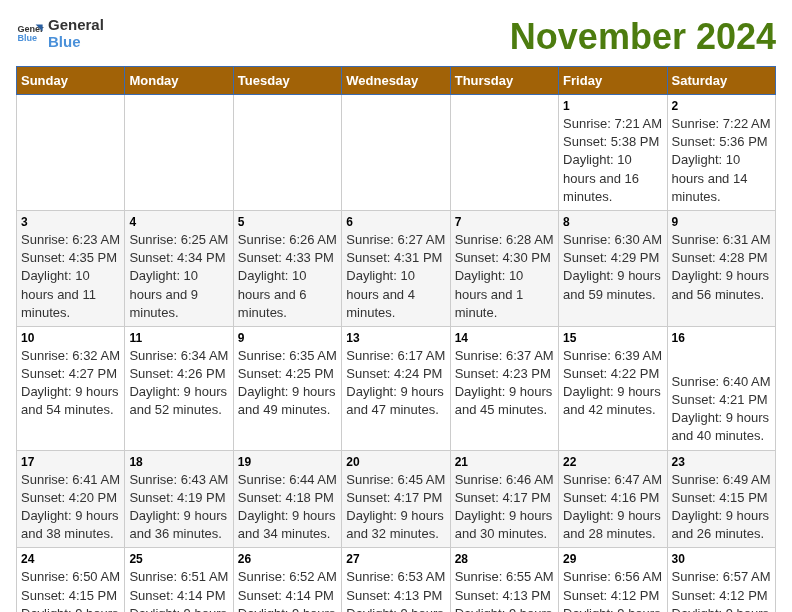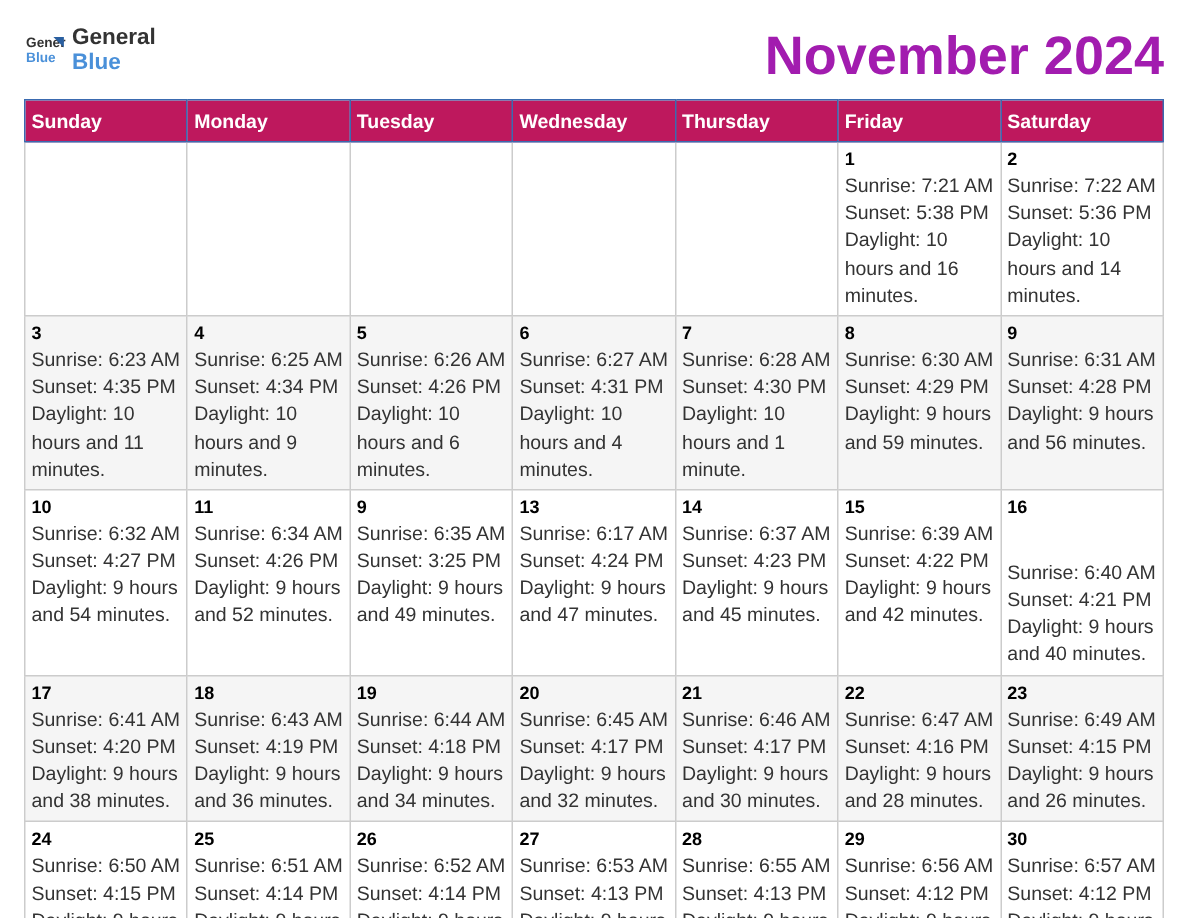"November 2024" .month-title { color: #a21caf -> #4d7c0f }
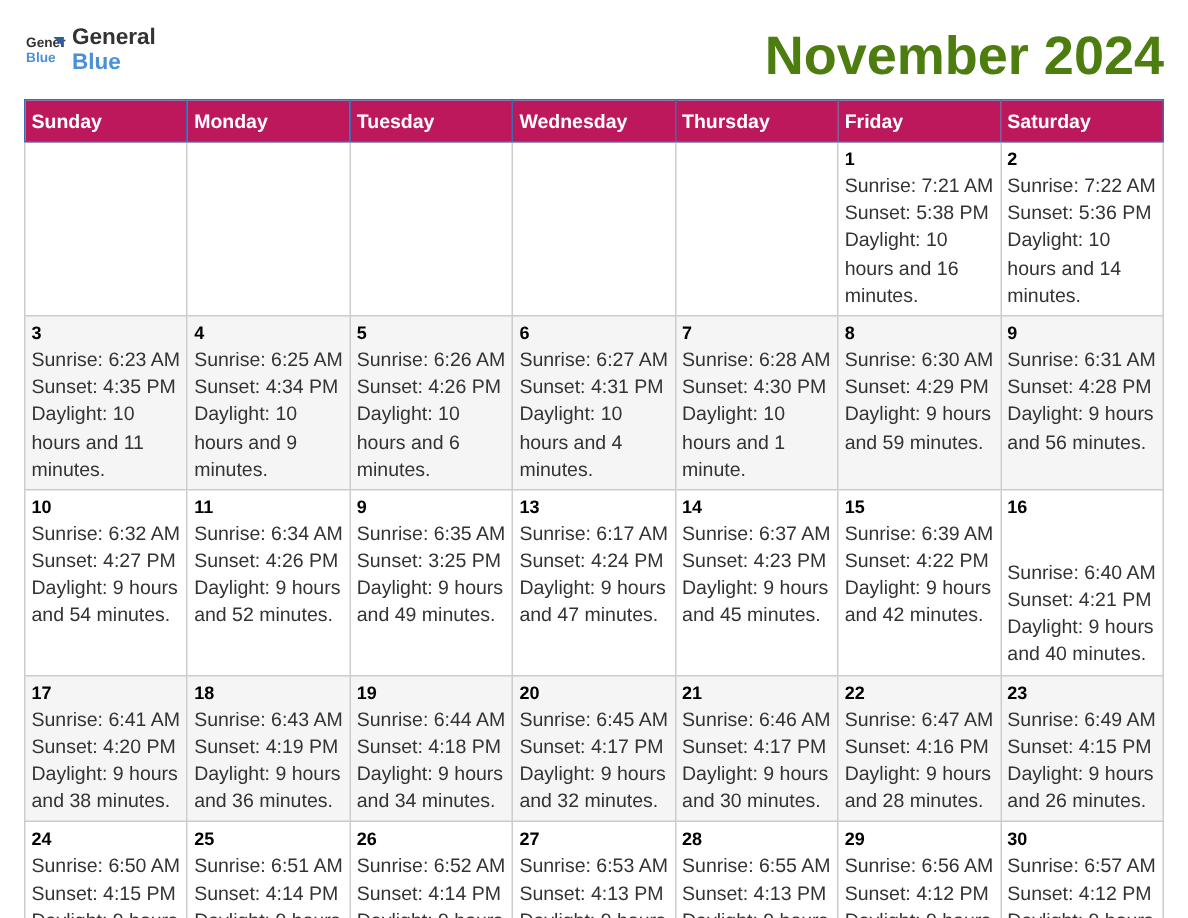"Sunday" .calendar-table th { background: #be185d -> #a16207 }
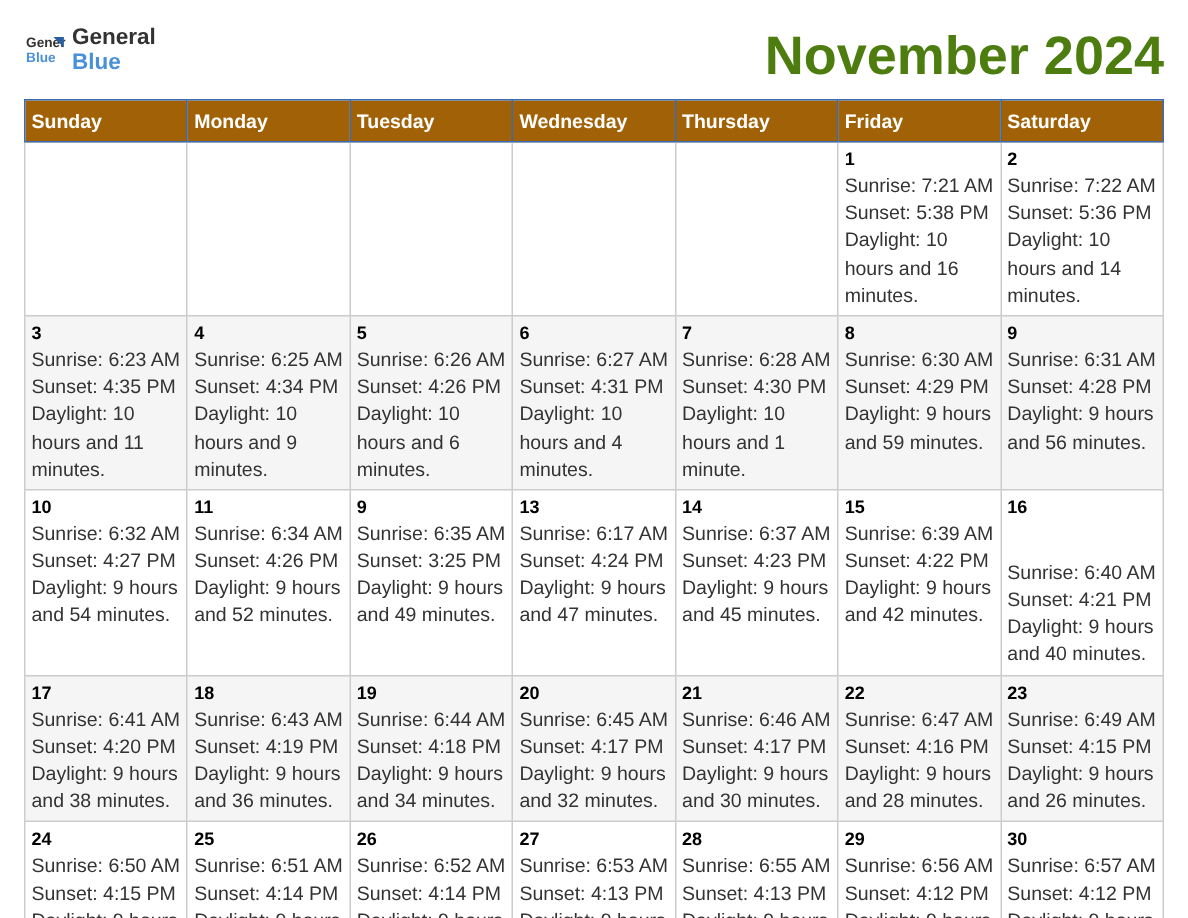"Sunrise: 6:26 AM" div.day-info { text: 4:26 -> 4:33 }
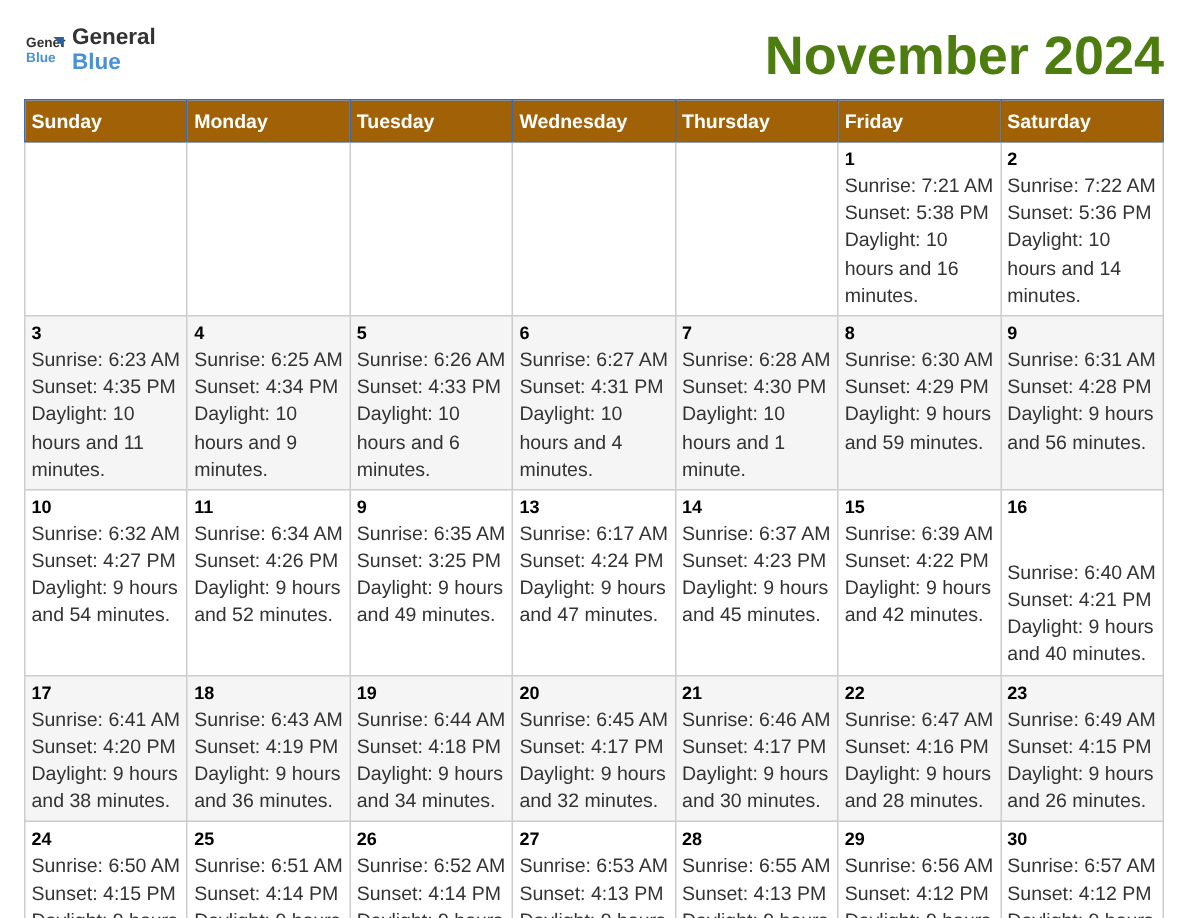"Sunrise: 6:35 AM" div.day-info { text: 3:25 -> 4:25 }
